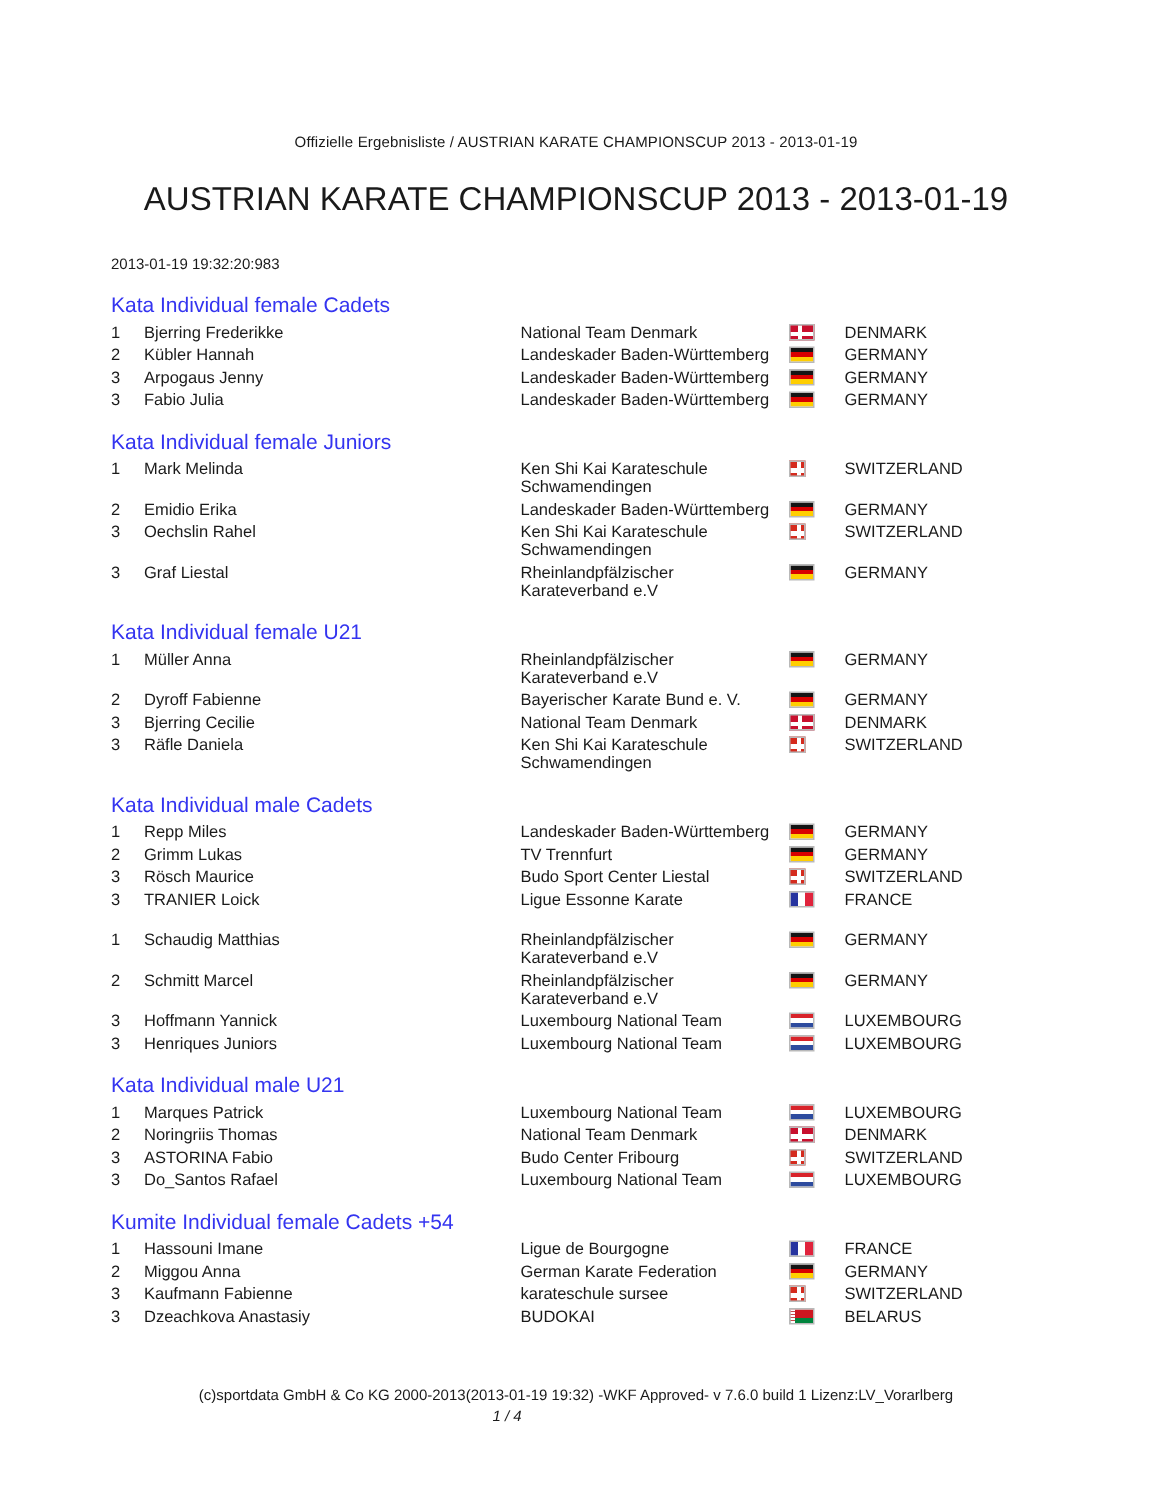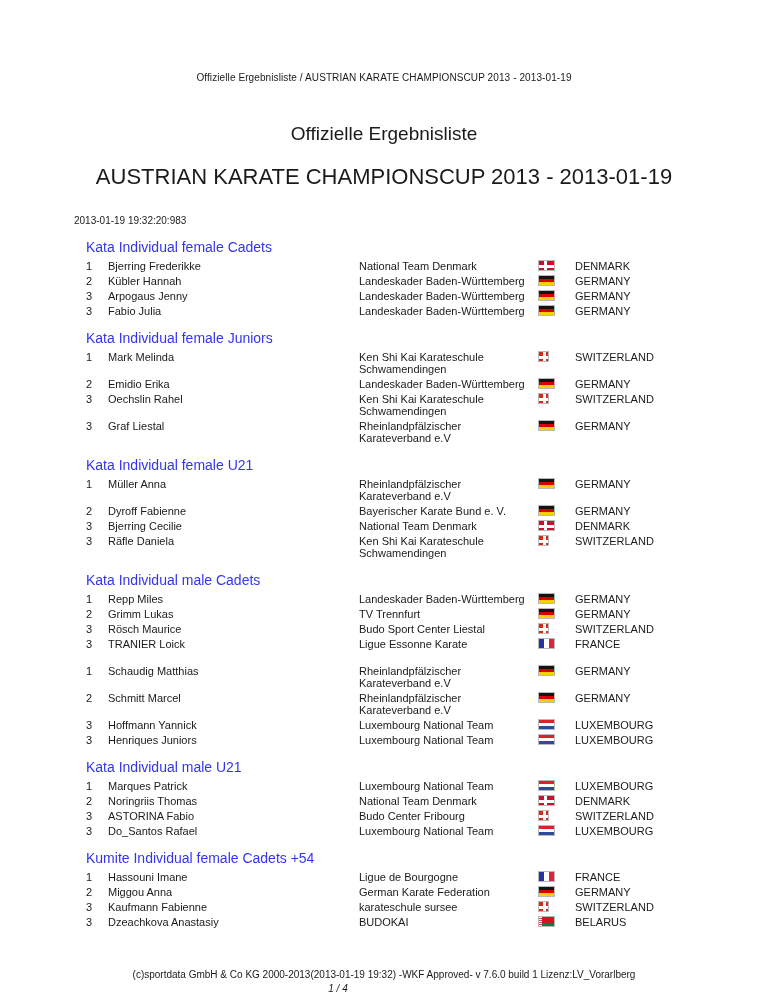"Offizielle Ergebnisliste / AUSTRIAN" .page { padding-top: 72px -> 90px }
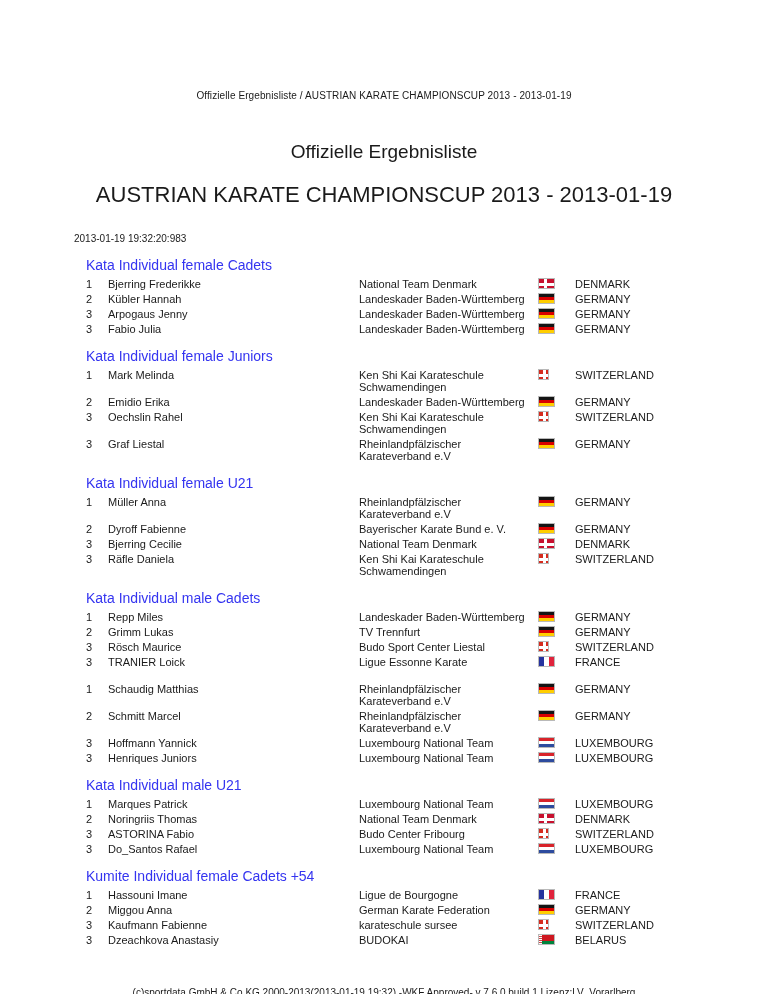"Offizielle Ergebnisliste" div.main-title { html: <div>Offizielle Ergebnisliste</div> -> none }
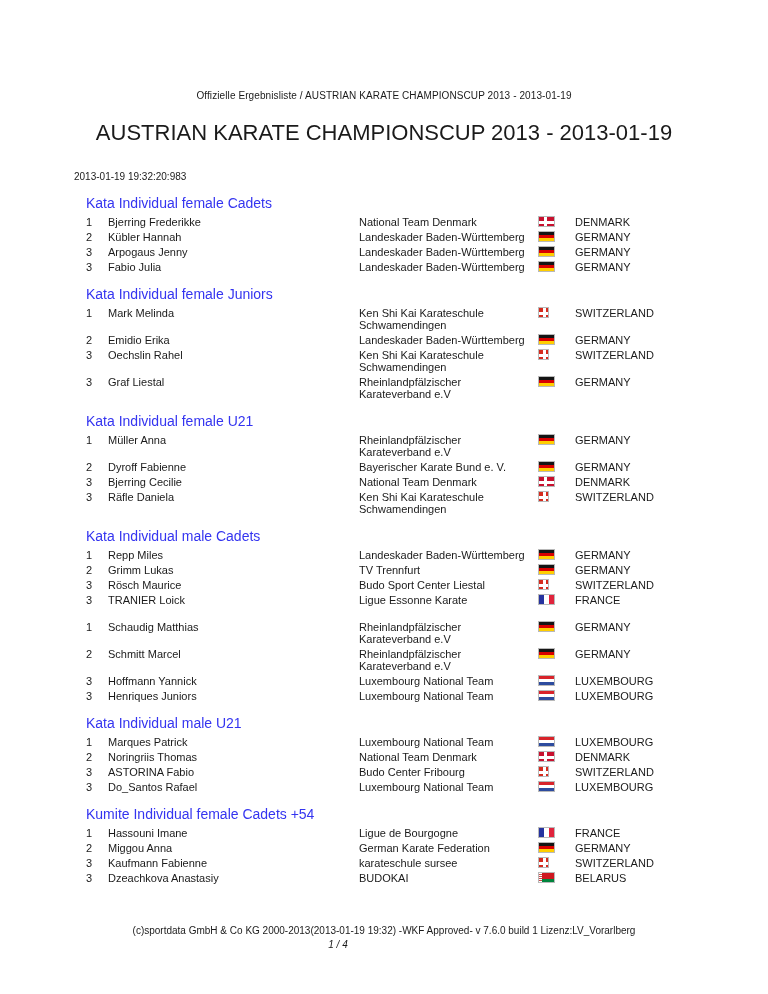"Kata Individual female Cadets" .section { margin-left: 12px -> none }
